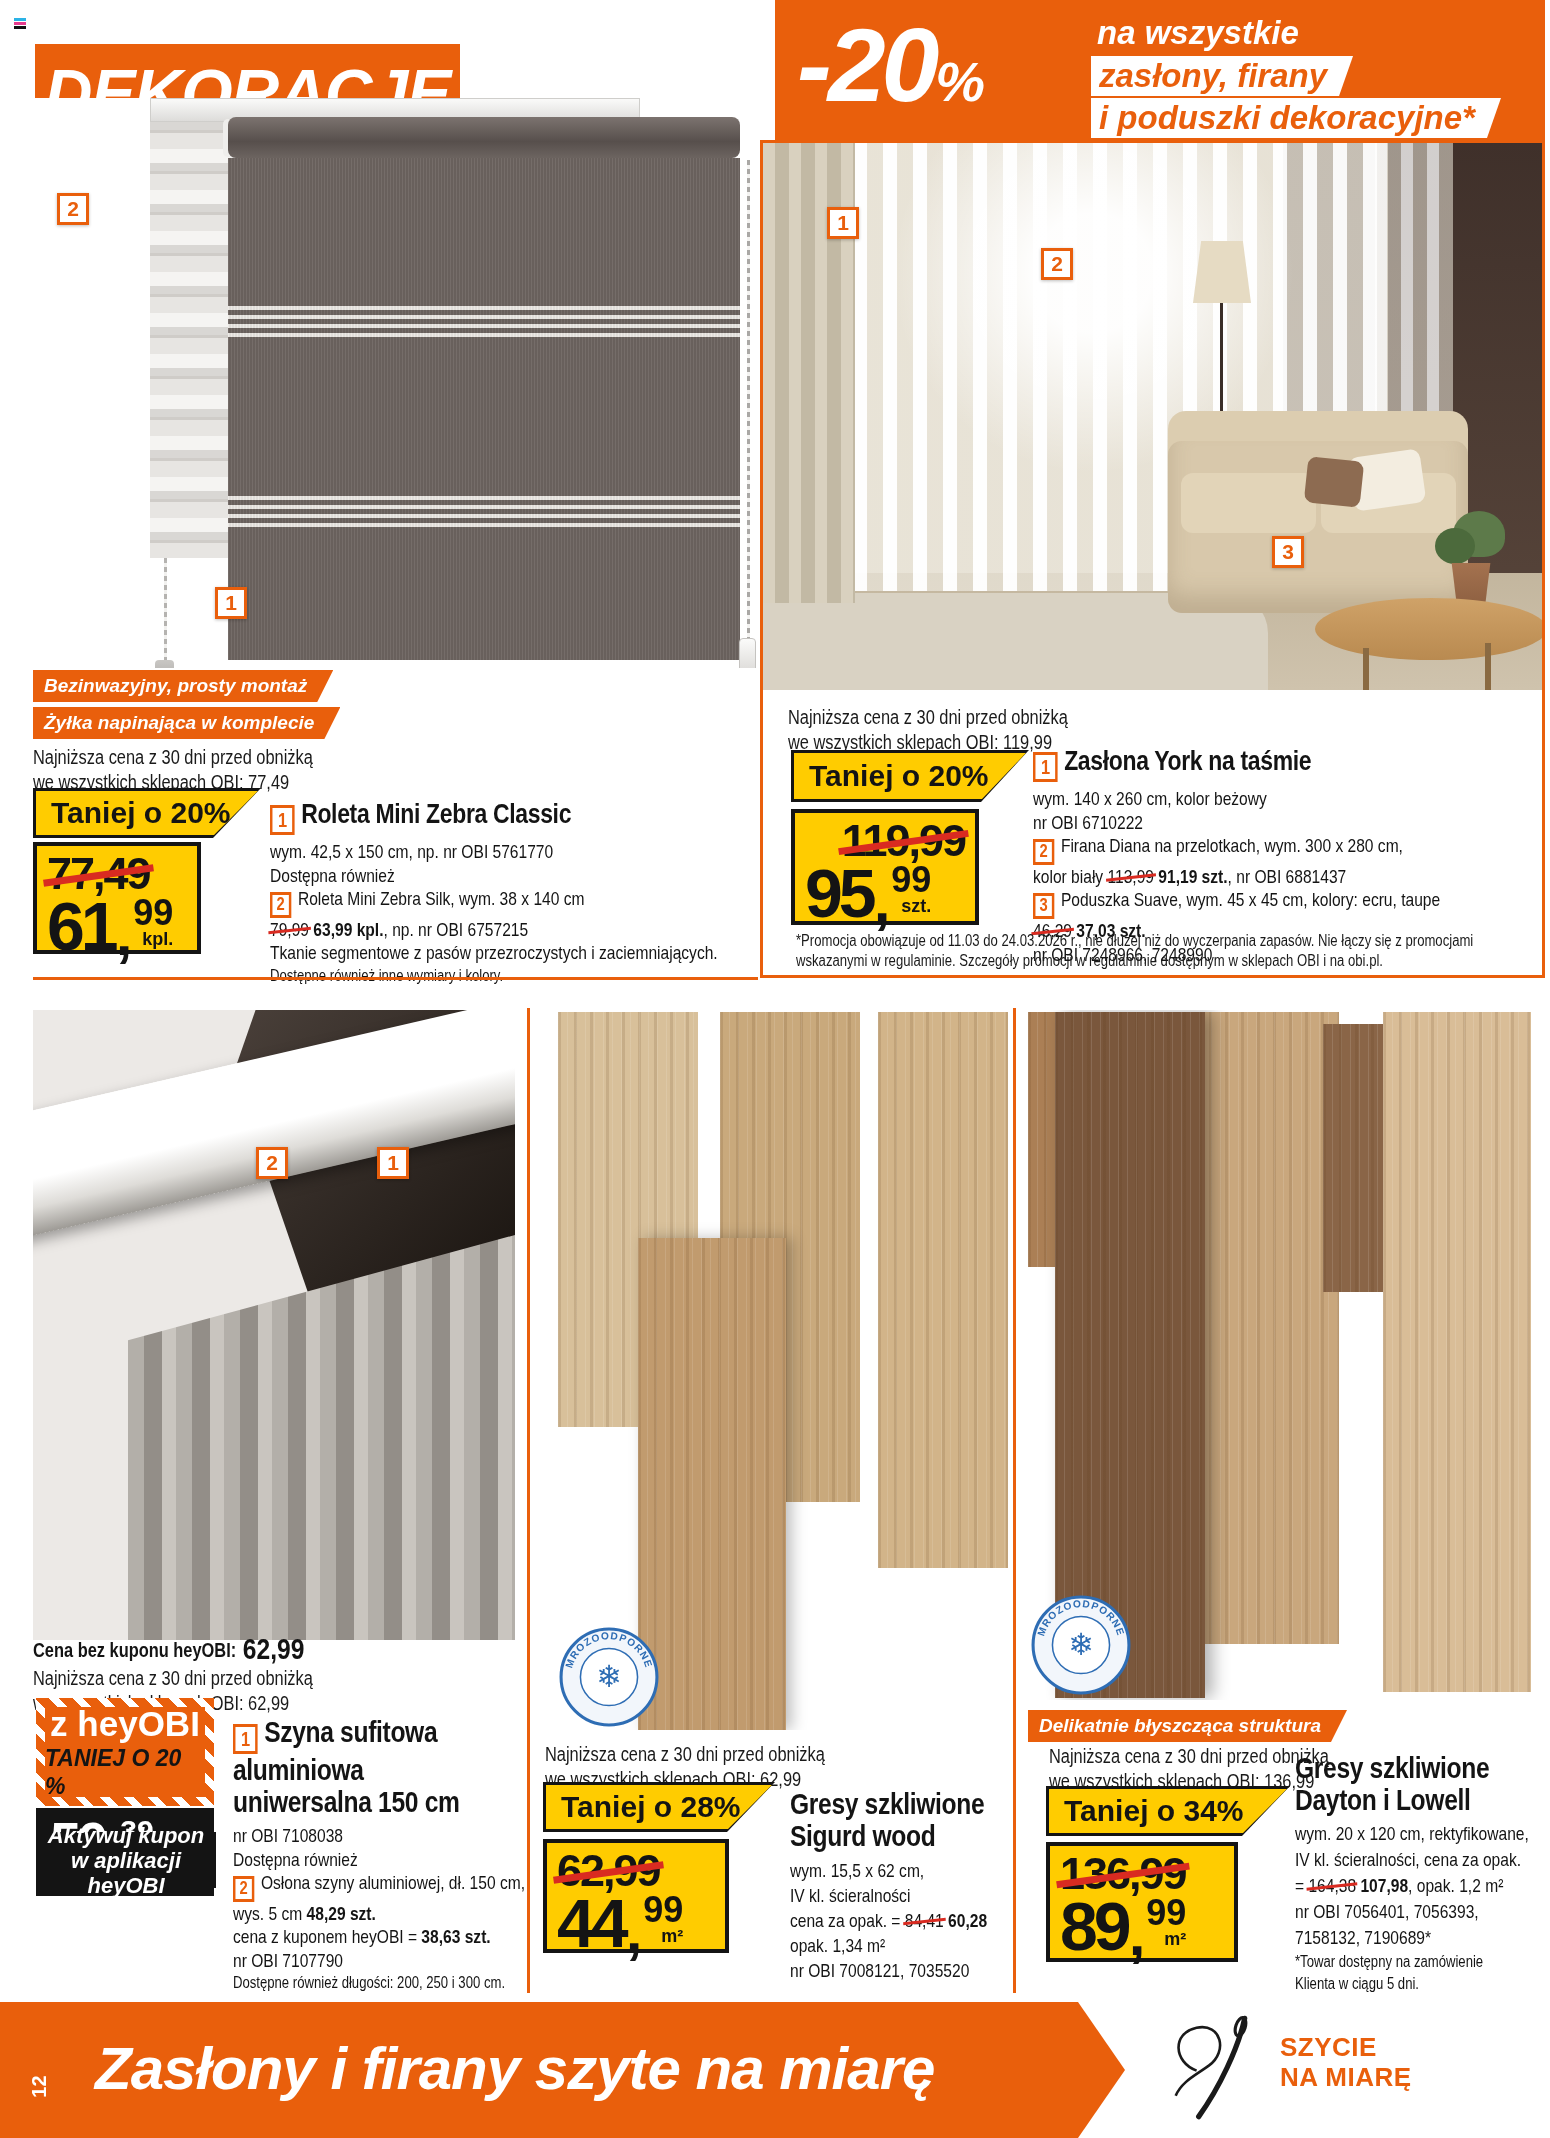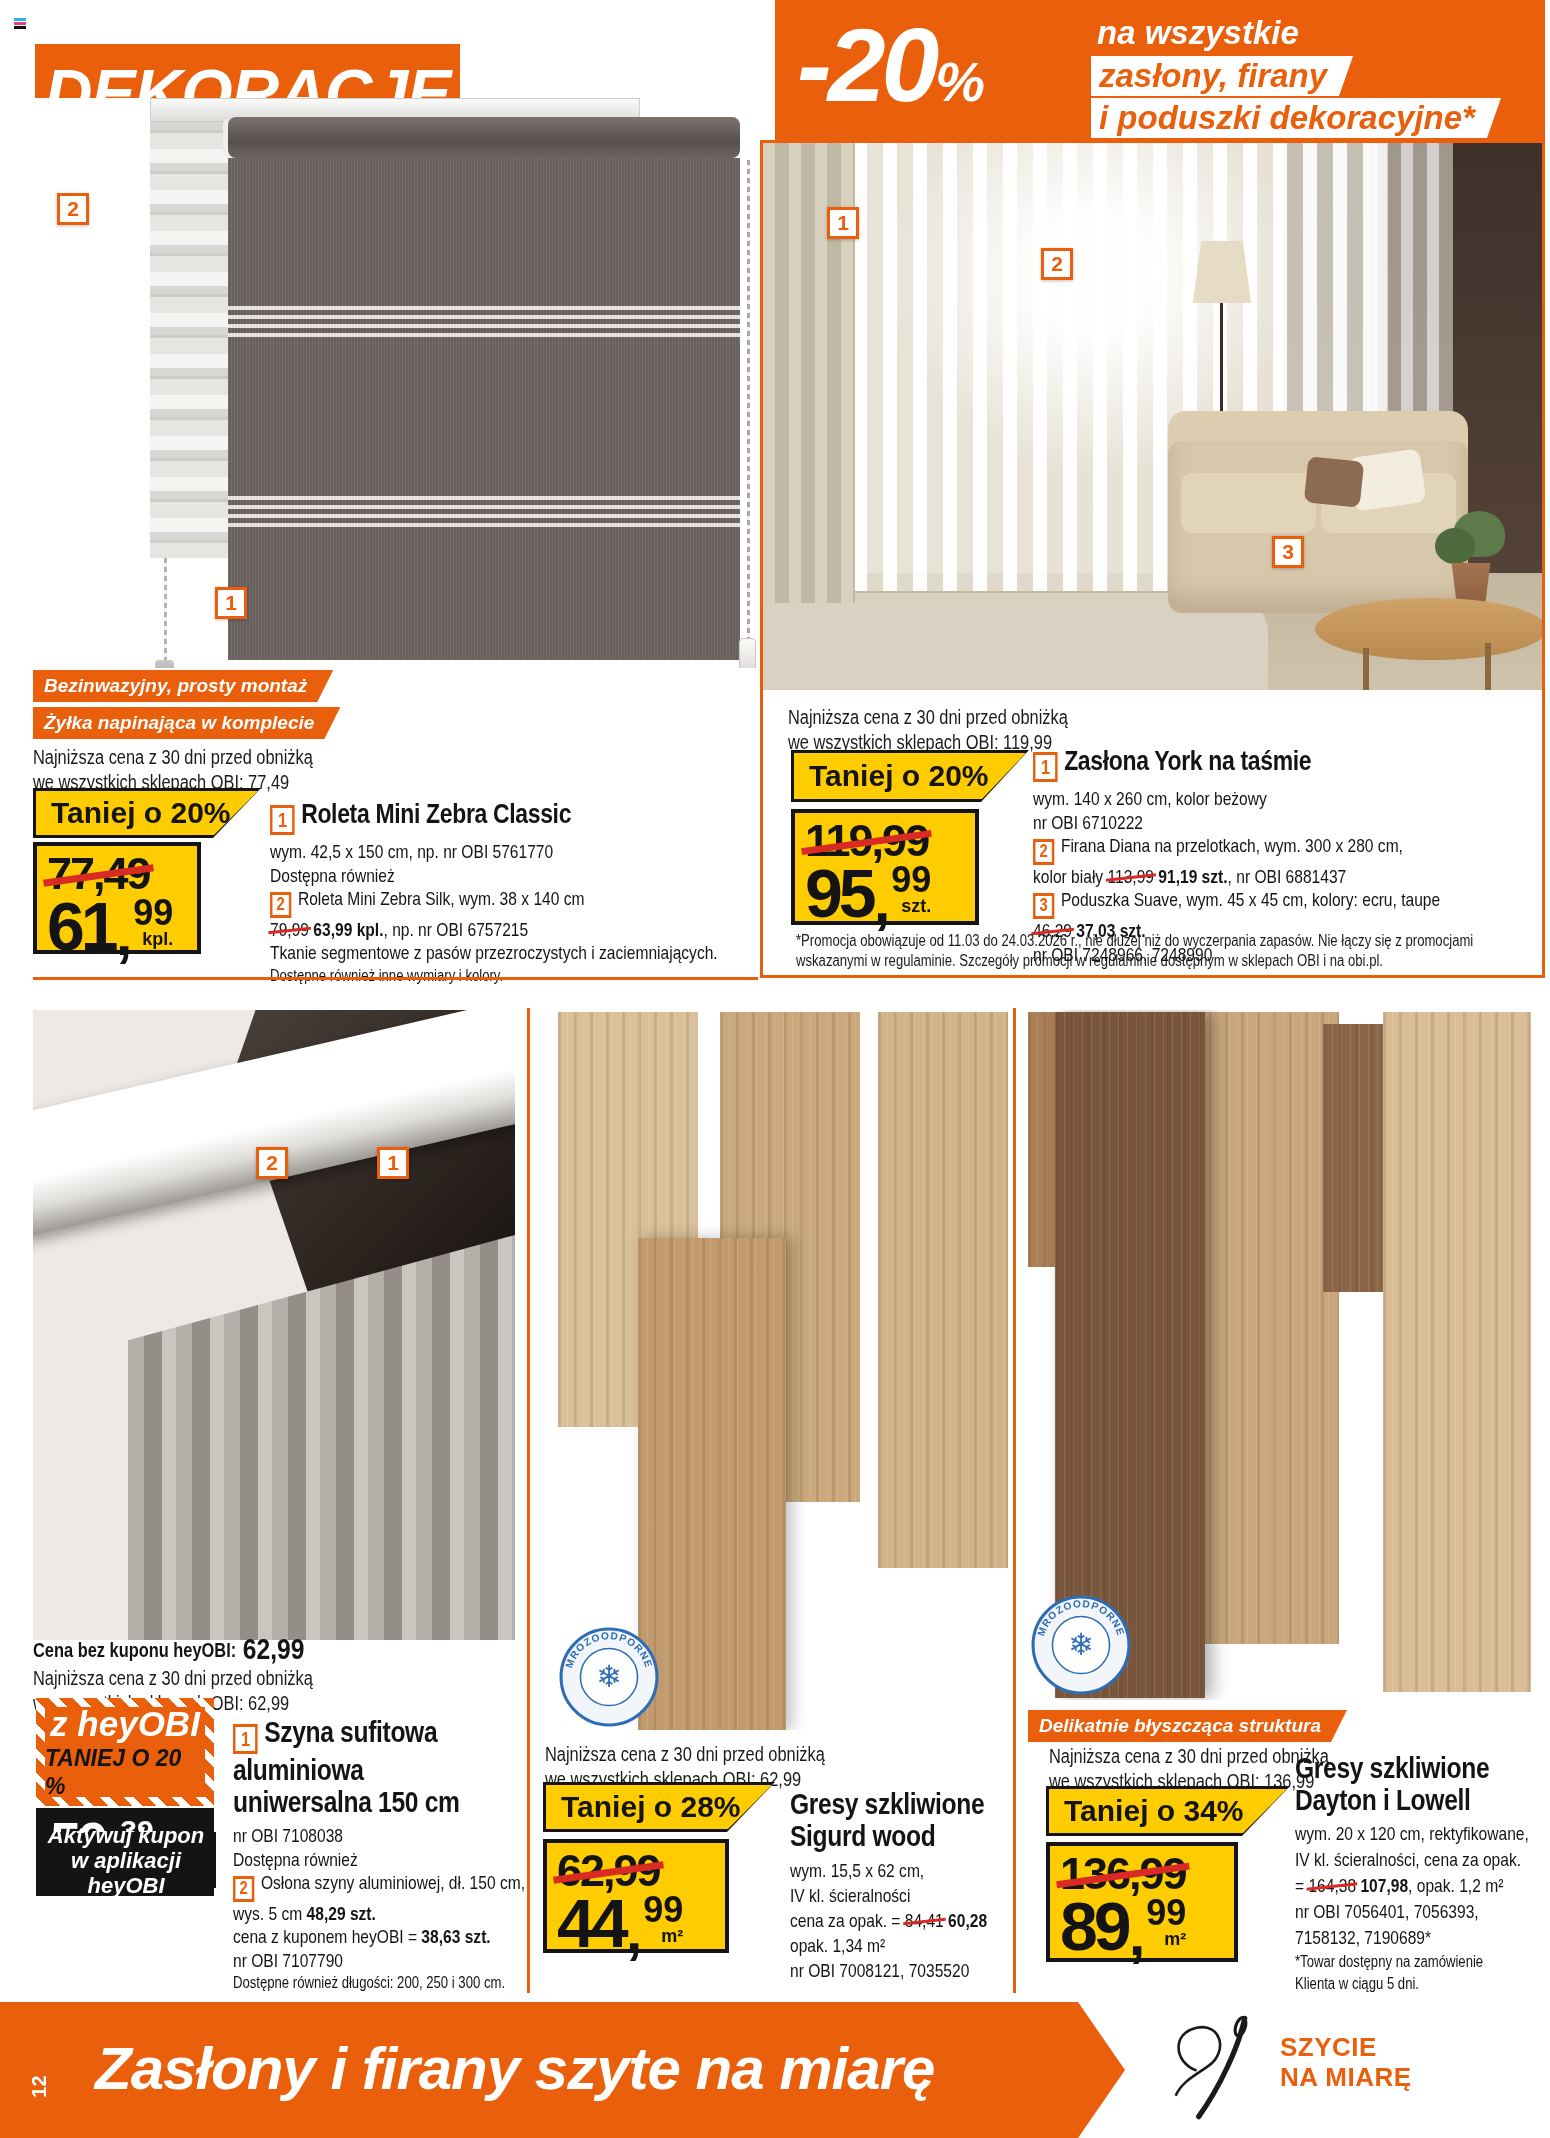"119,99" div.abs { text-align: none -> right }
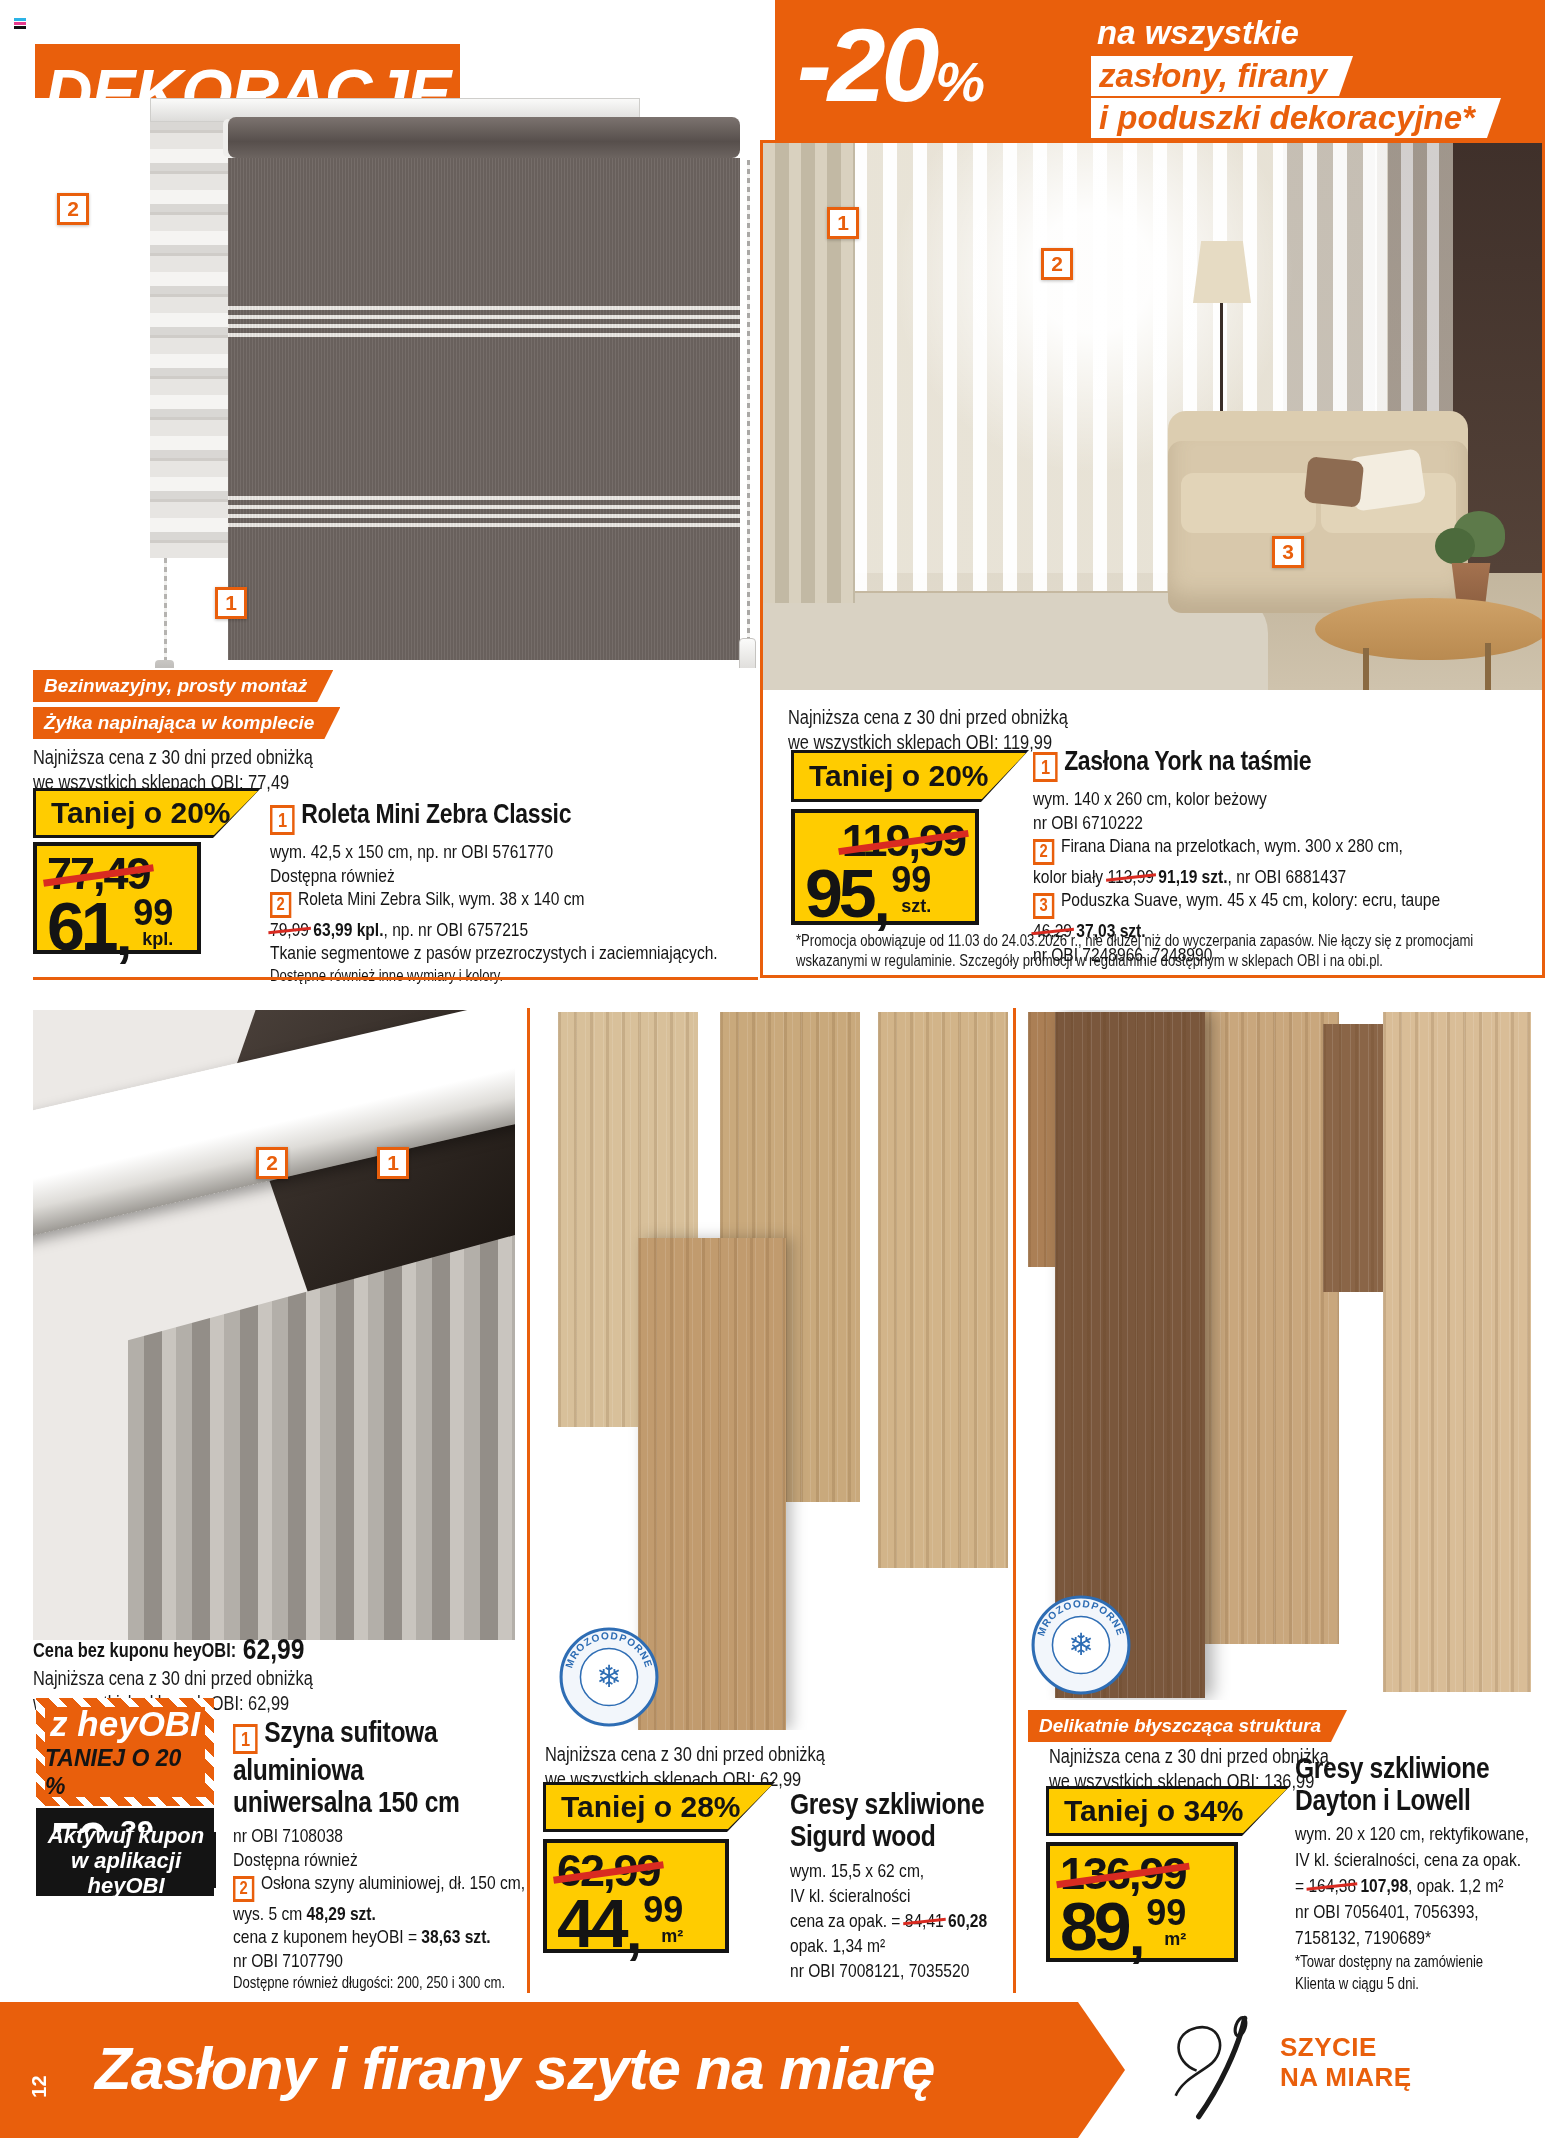"z heyOBI" .hey .l1 { font-style: italic -> none }
